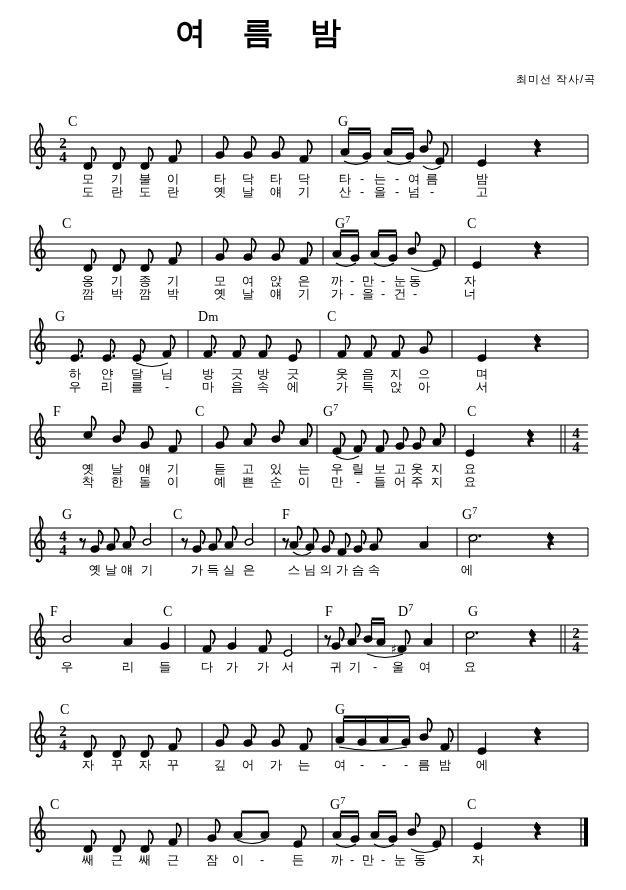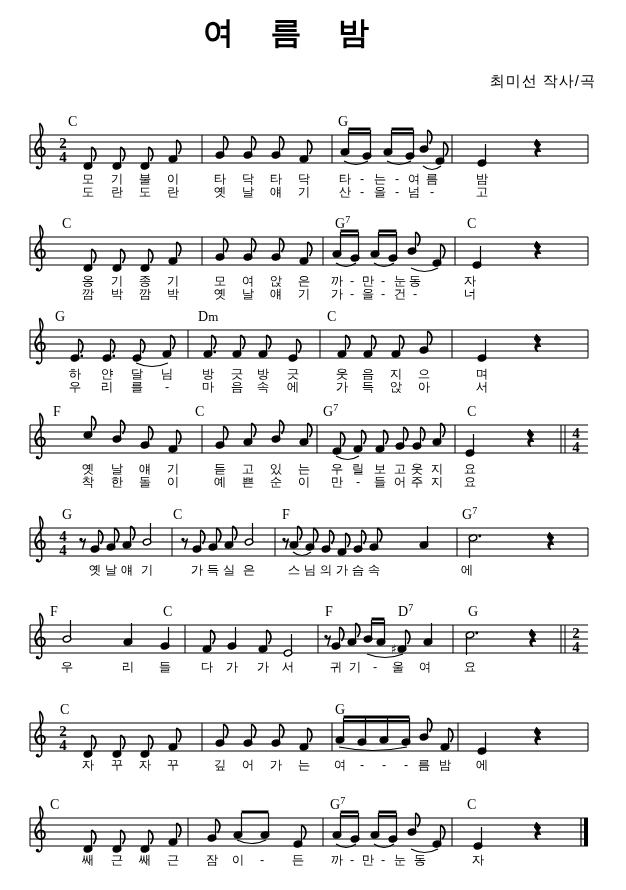"여 름 밤" .title { padding-left: 28px -> none }
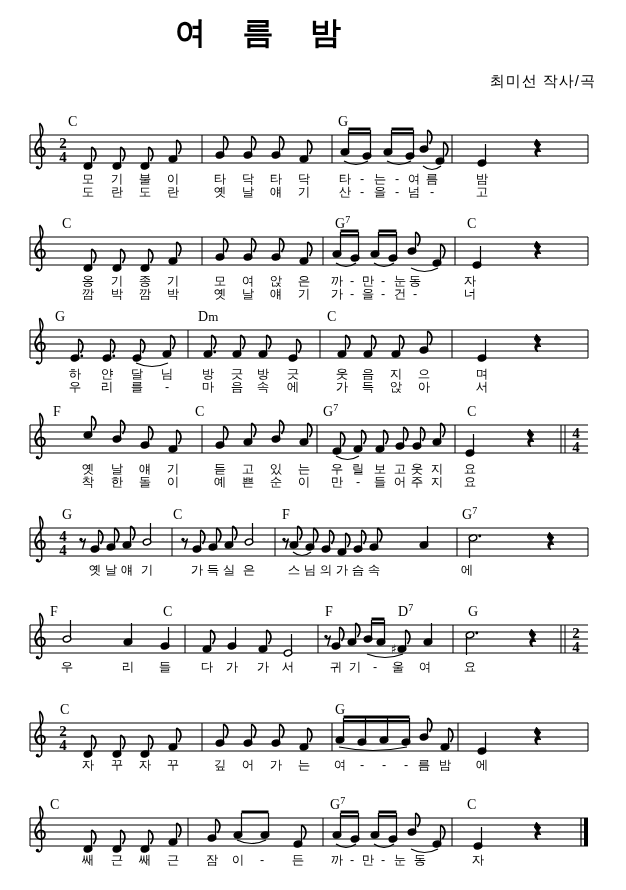"최미선 작사/곡" .credit { font-size: 15px -> 11px }
